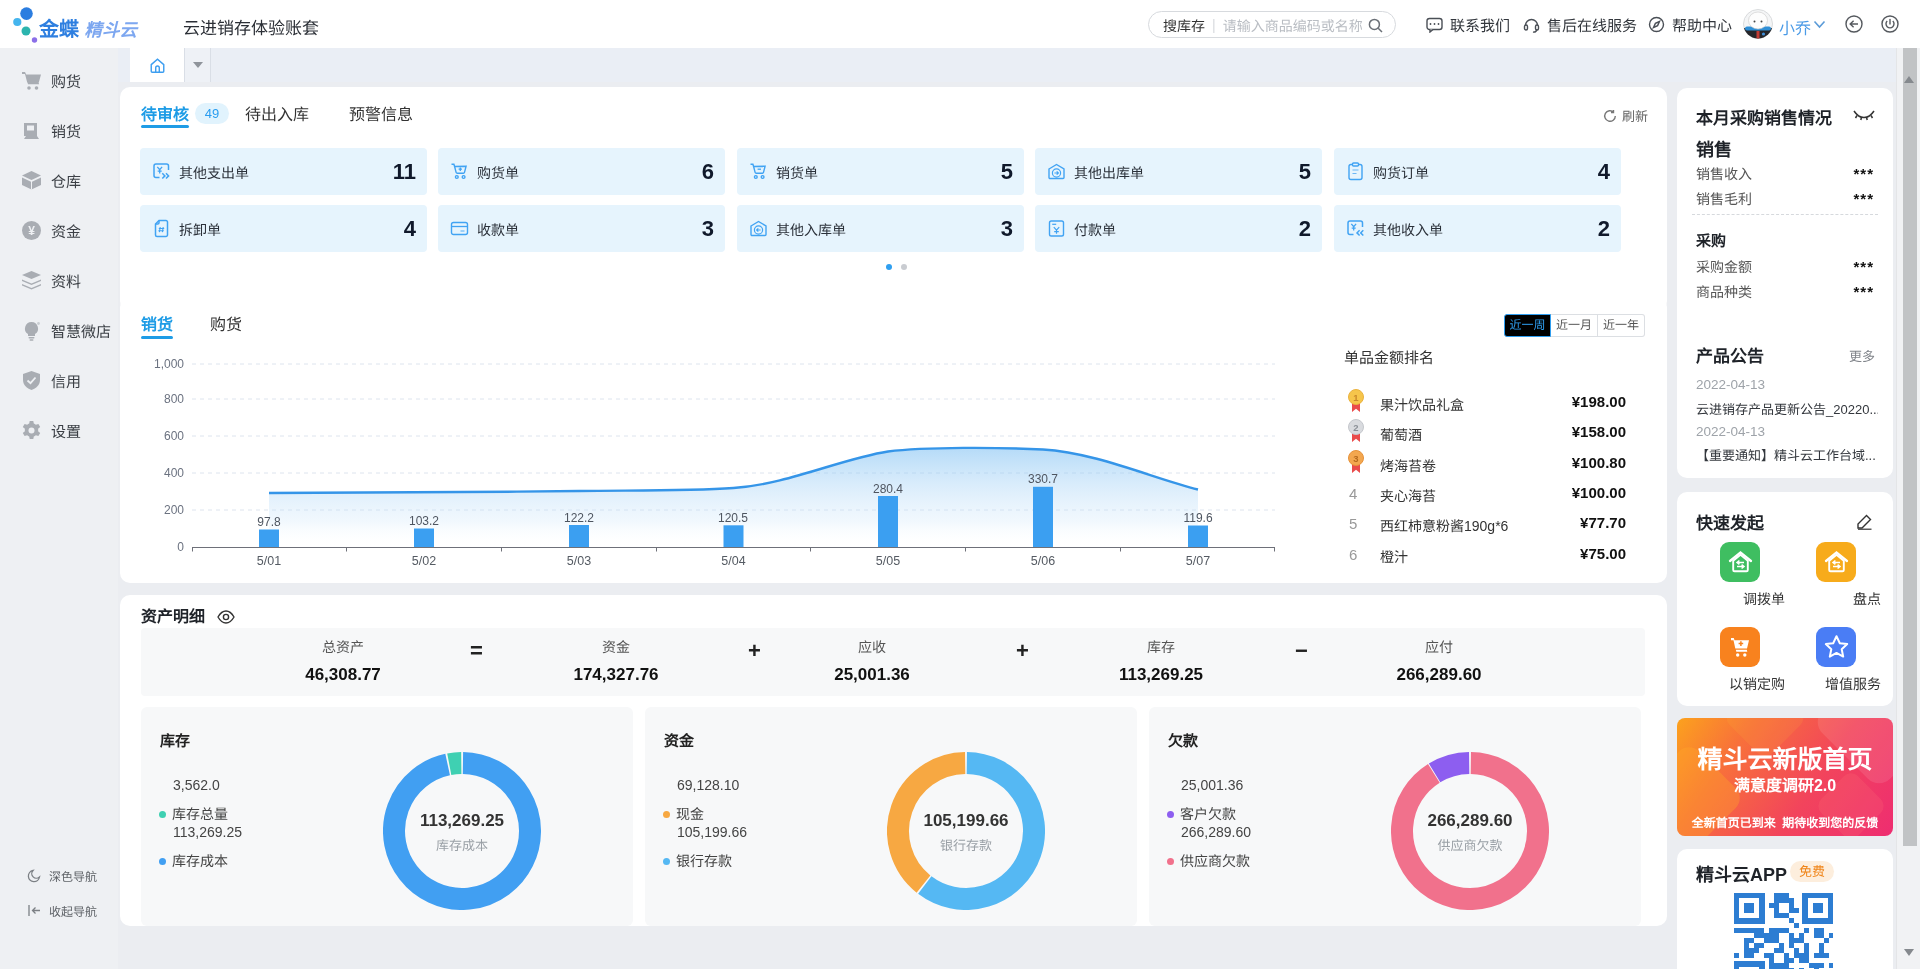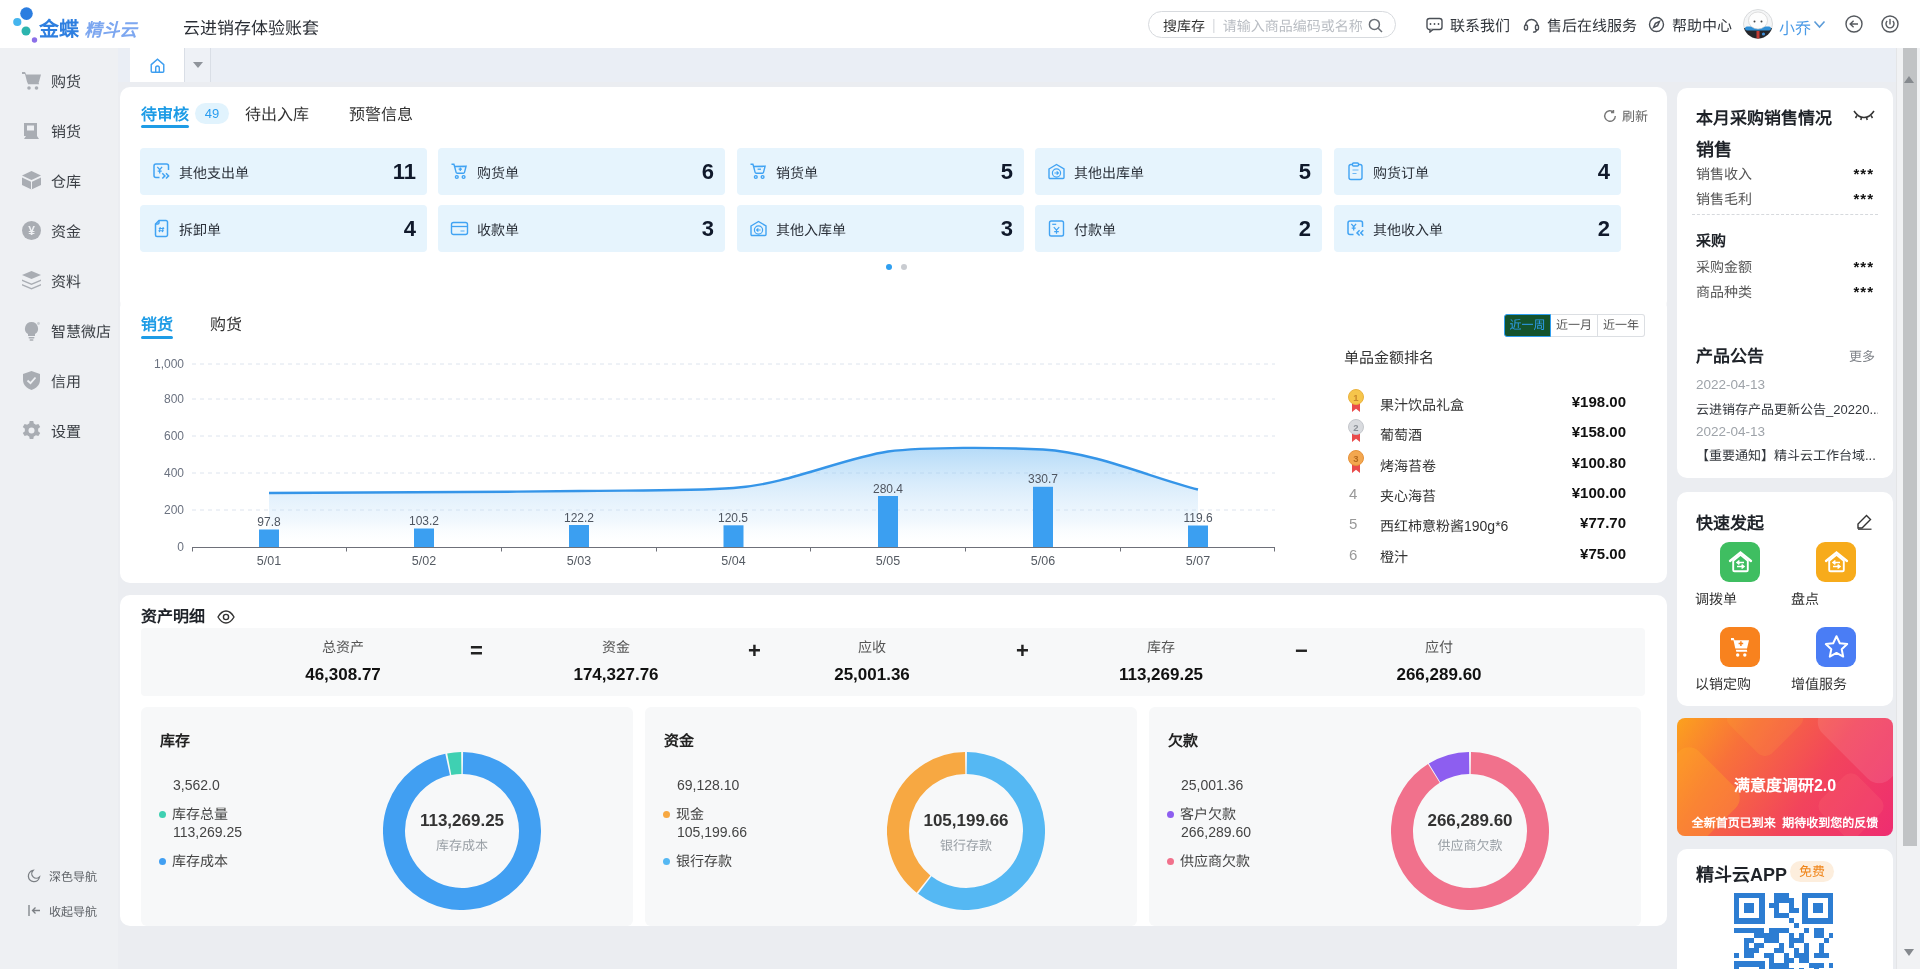"近一周" .cbtn.act { background: #14532d -> #000000 }
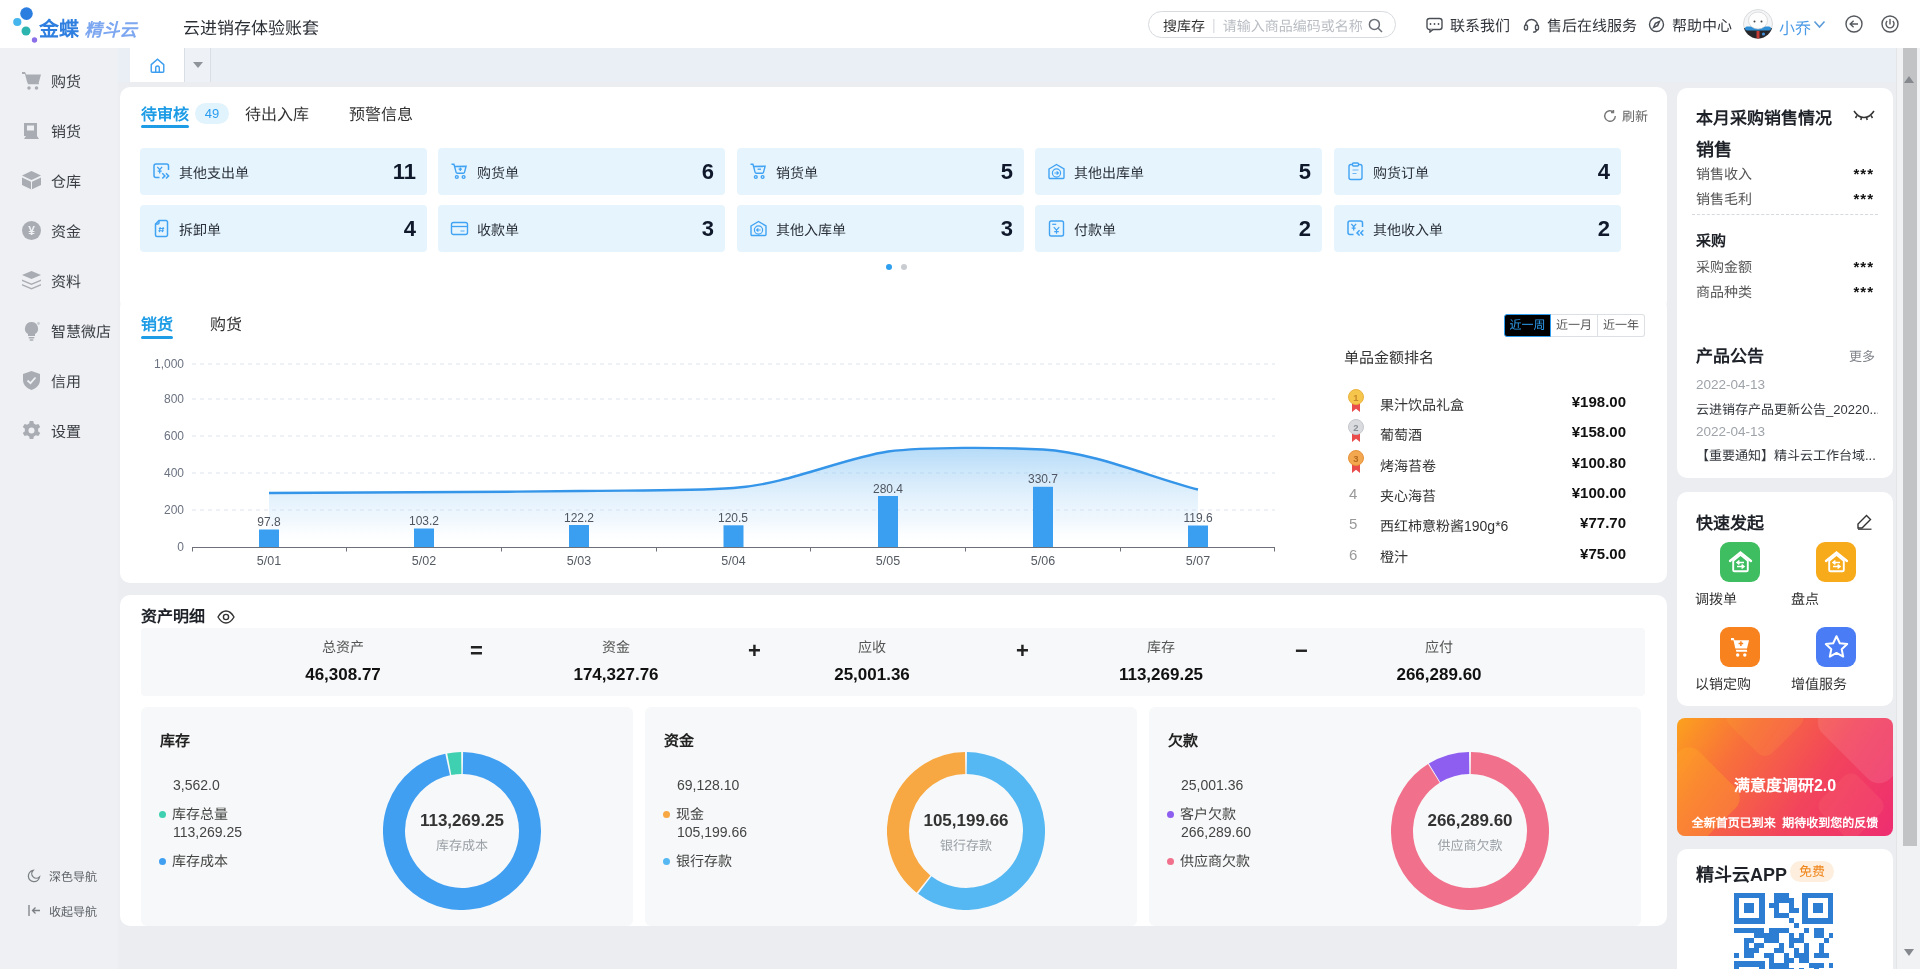"调拨单" .qlbl { text-align: left -> right }
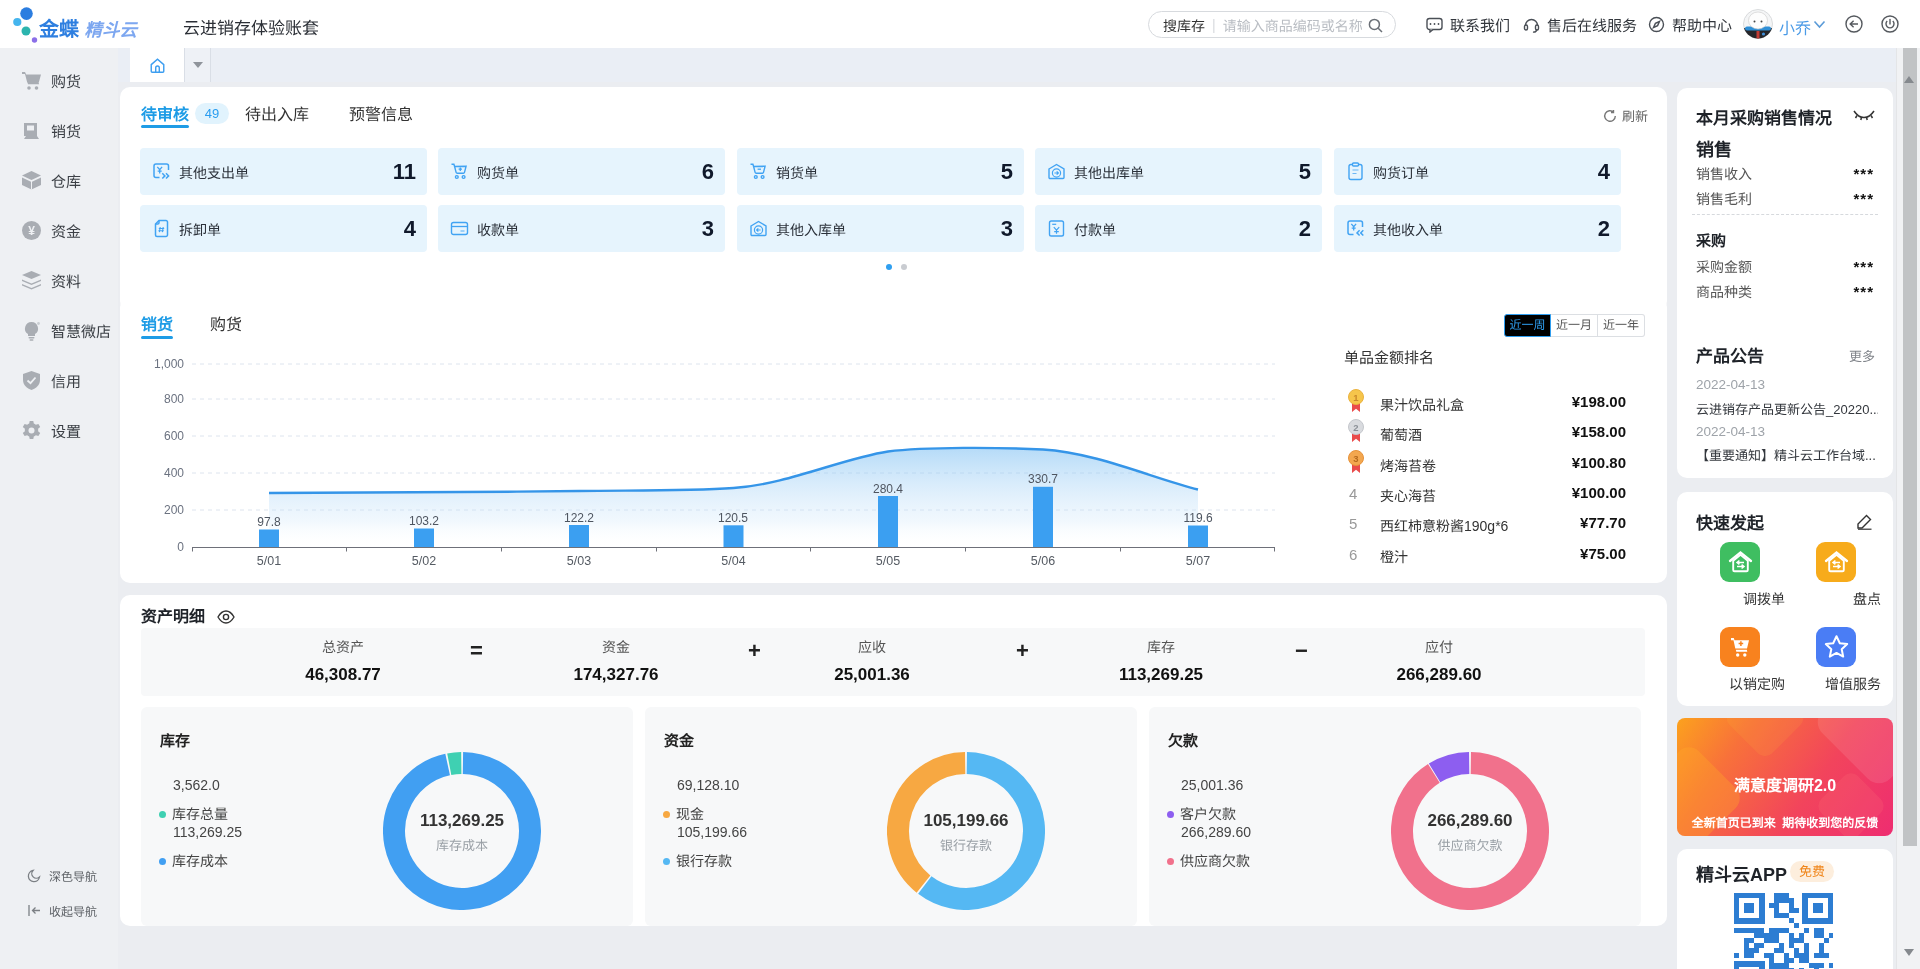"精斗云新版首页" div { html: none -> <div>精斗云新版首页</div> }
